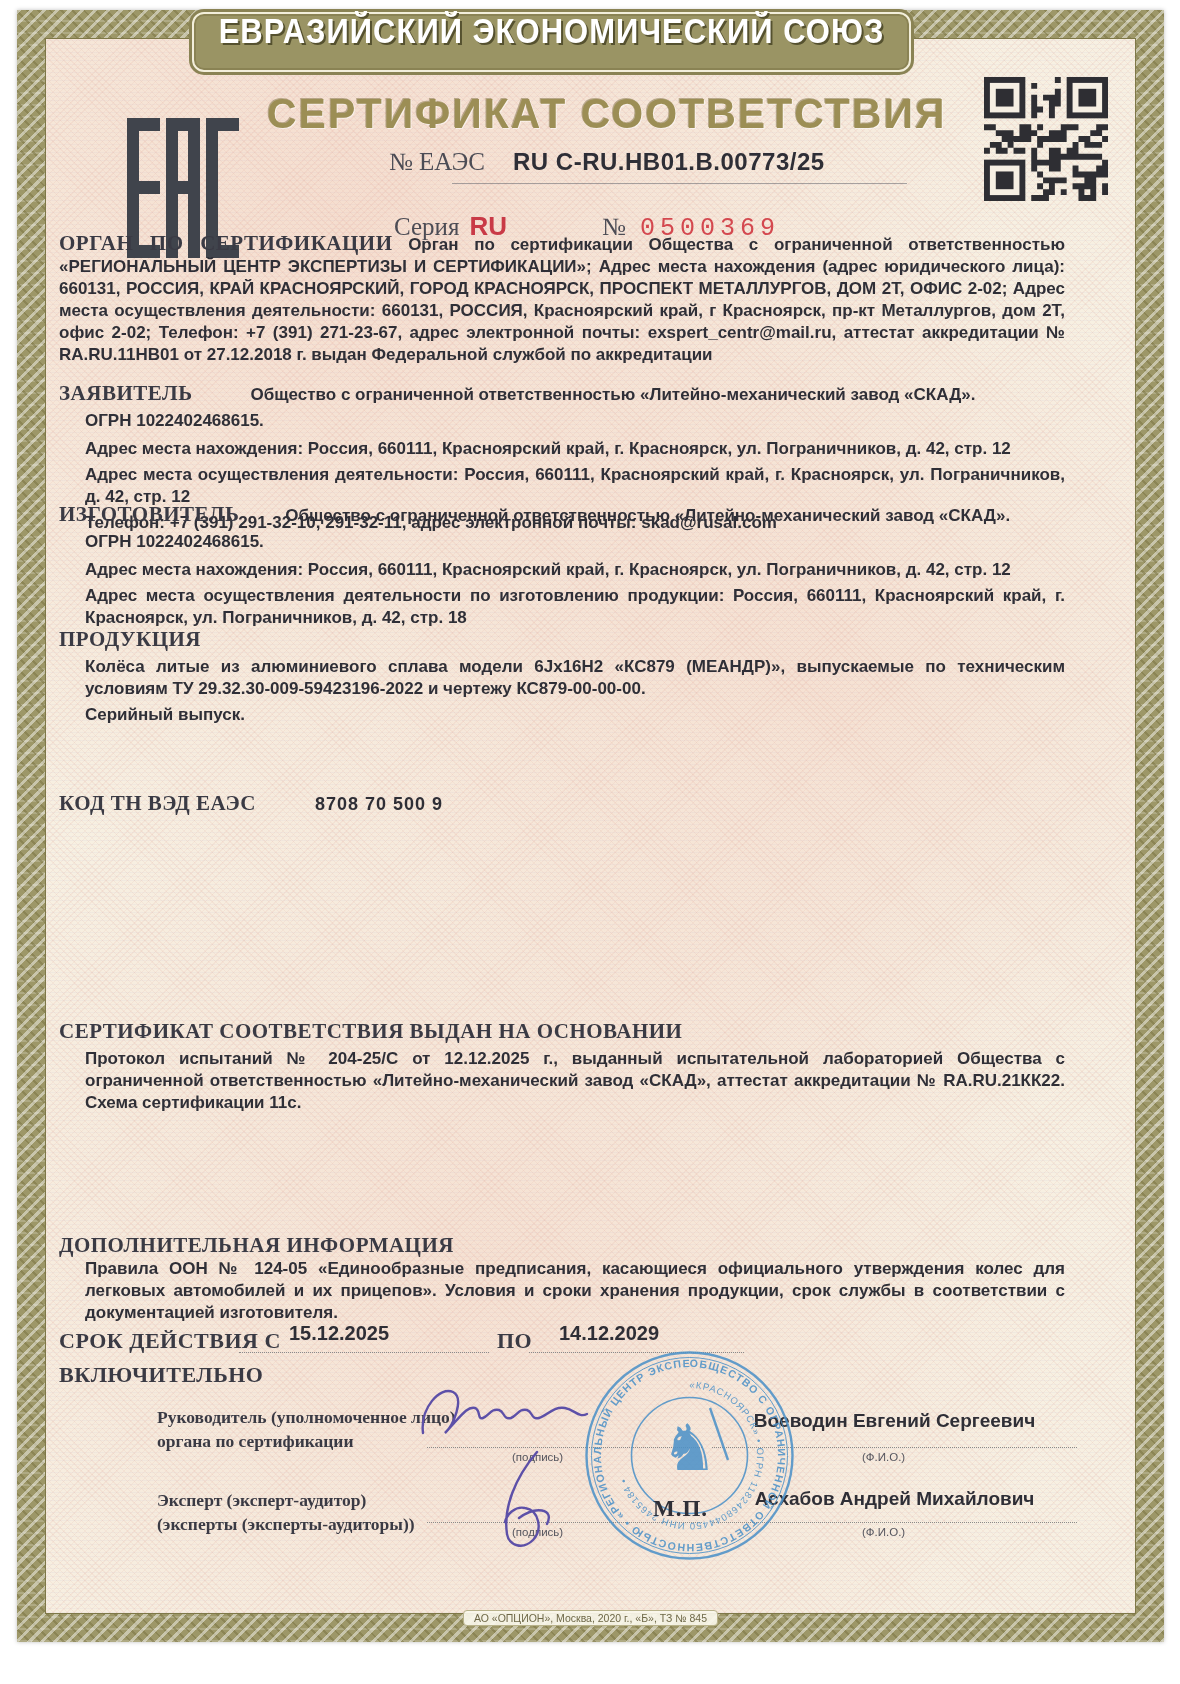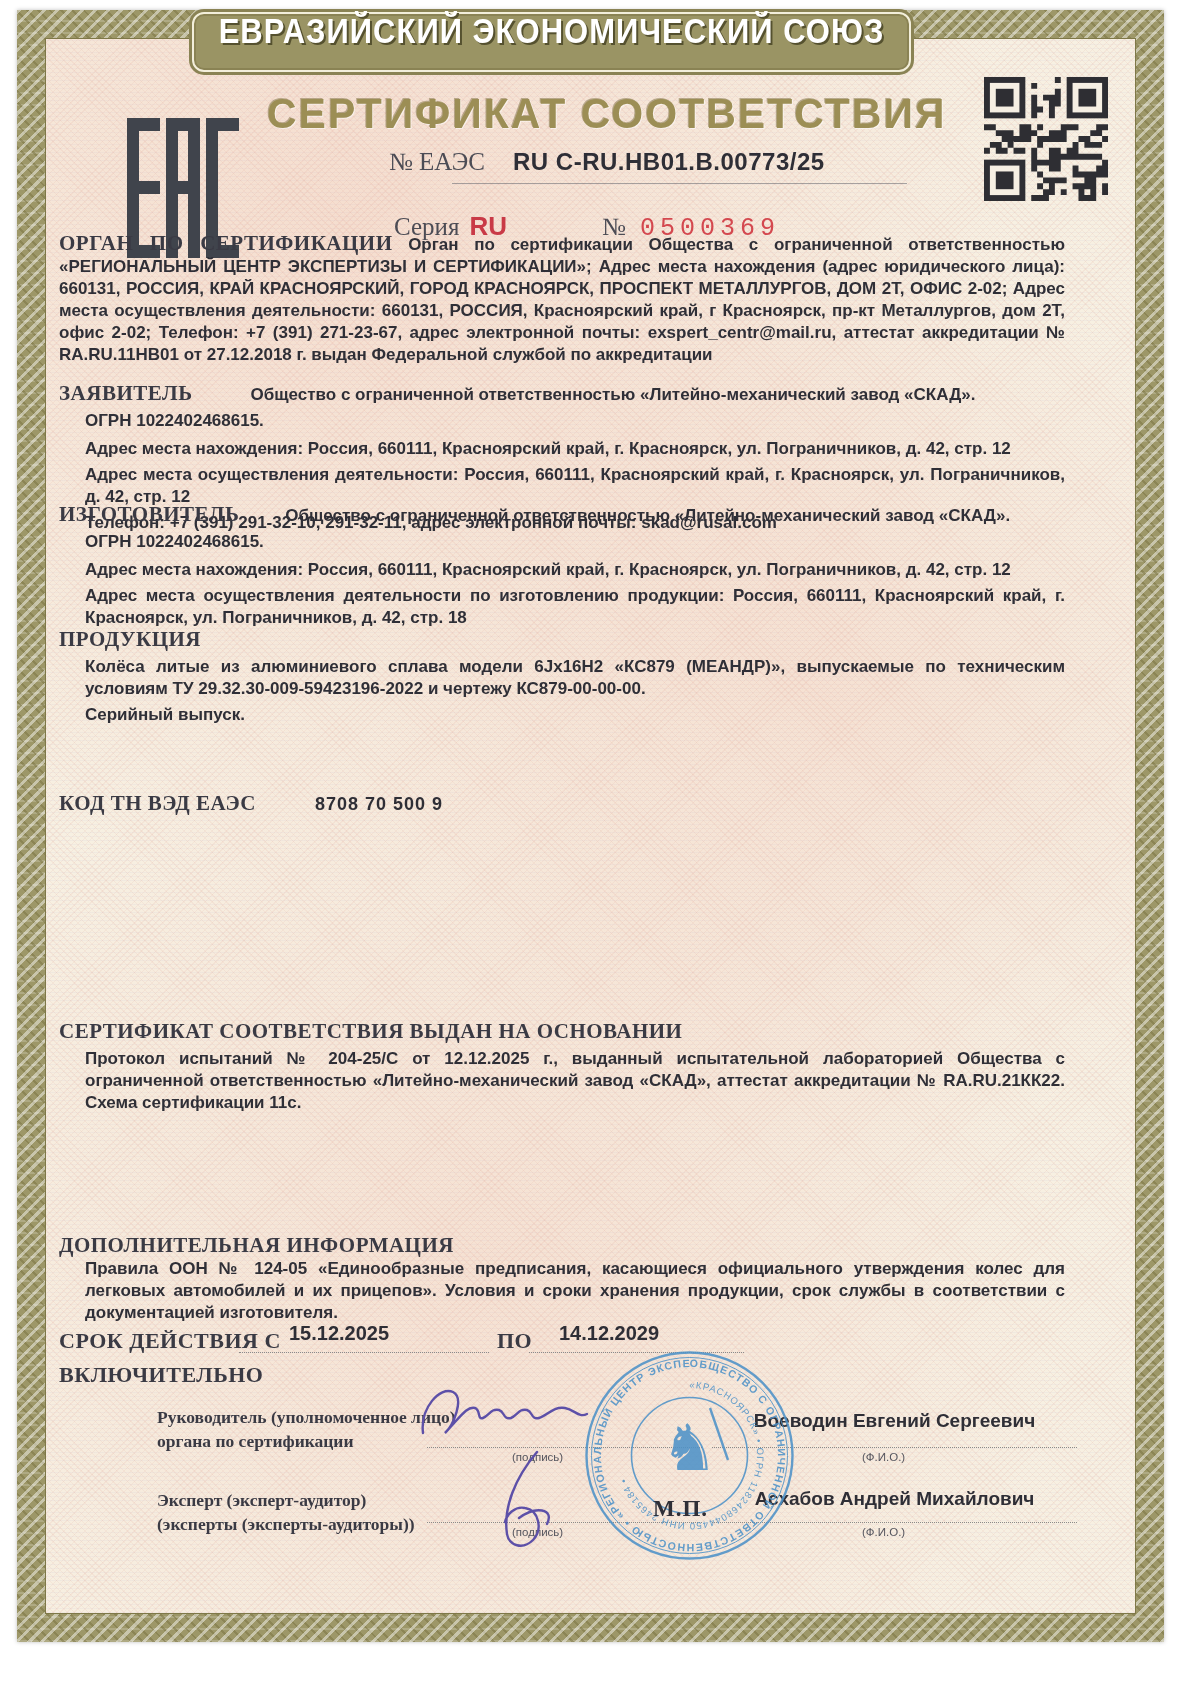"АО «ОПЦИОН», Москва, 2020 г.," div.imprint { html: none -> <div> <span>АО «ОПЦИОН», Москва, 2020 г., «Б», ТЗ № 845</span> </div> }
